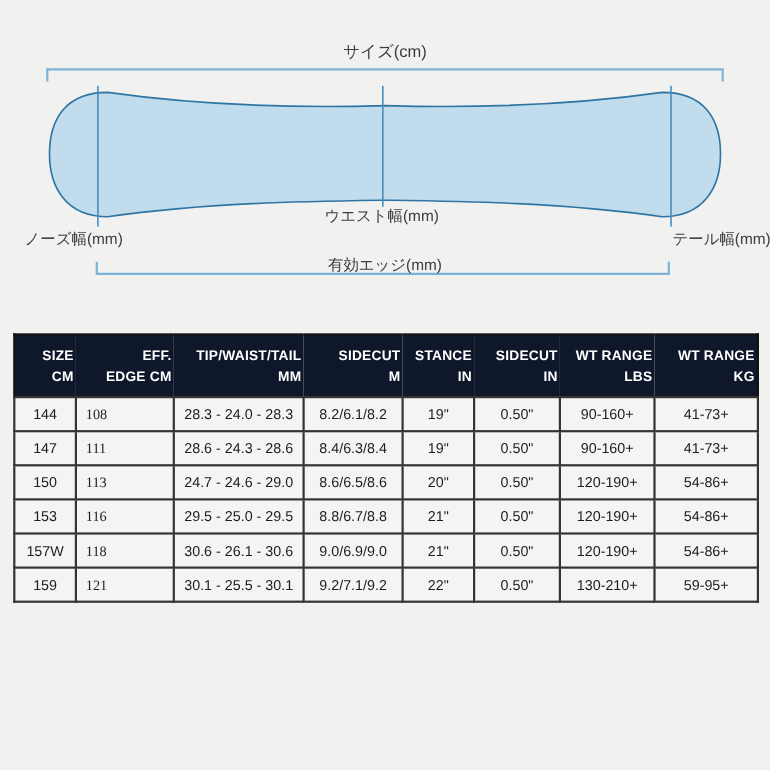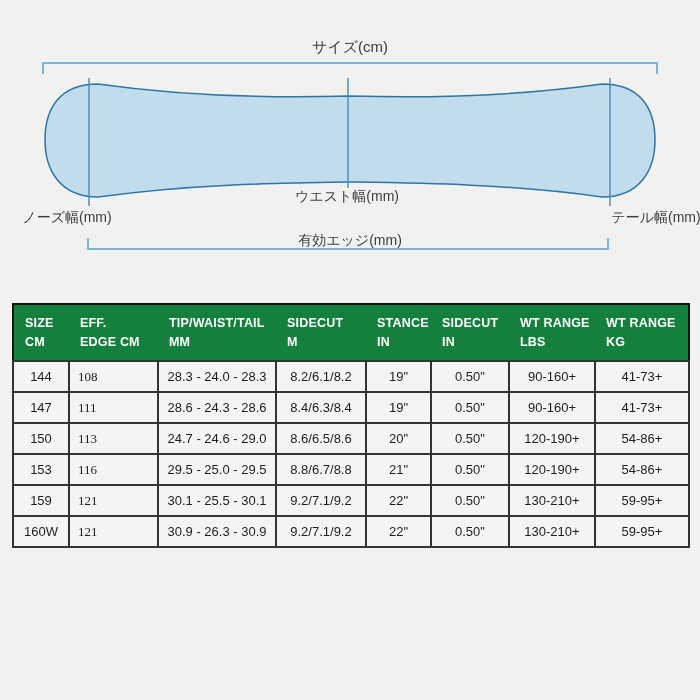"SIZE" table.spec th { background: #15803d -> #0f172a; text-align: left -> right }
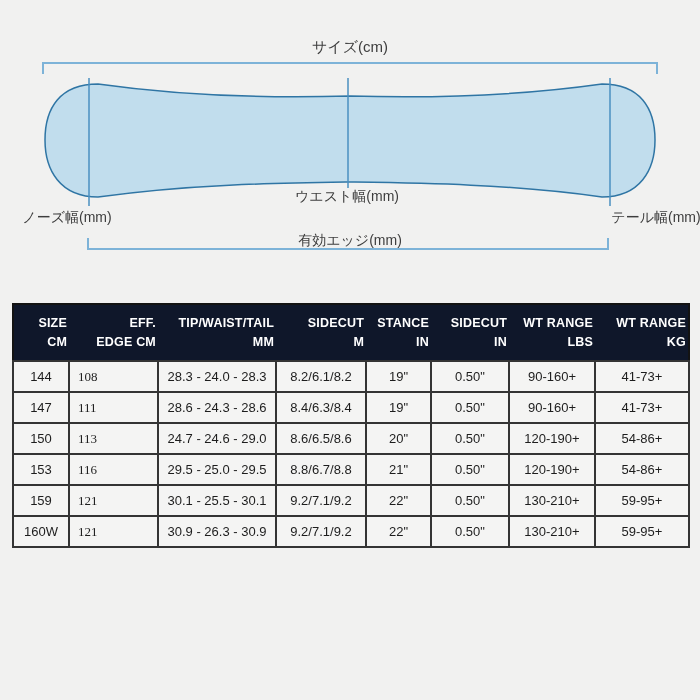"157W" tr { html: none -> <tr> <td>157W</td> <td>118</td> <td>30.6 - 26.1 - 30.6</td> <td>9.0/6.9/9.0</td> <td>21"</td> <td>0.50"</td> <td>120-190+</td> <td>54-86+</td> </tr> }
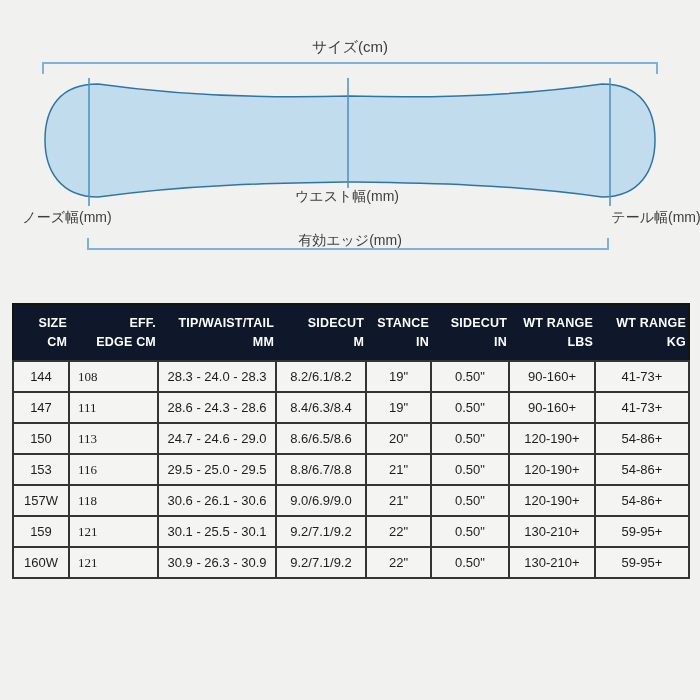"160W" tr { html: <tr> <td>160W</td> <td>121</td> <td>30.9 - 26.3 - 30.9</td> <td>9.2/7.1/9.2</td> <td>22"</td> <td>0.50"</td> <td>130-210+</td> <td>59-95+</td> </tr> -> none }
